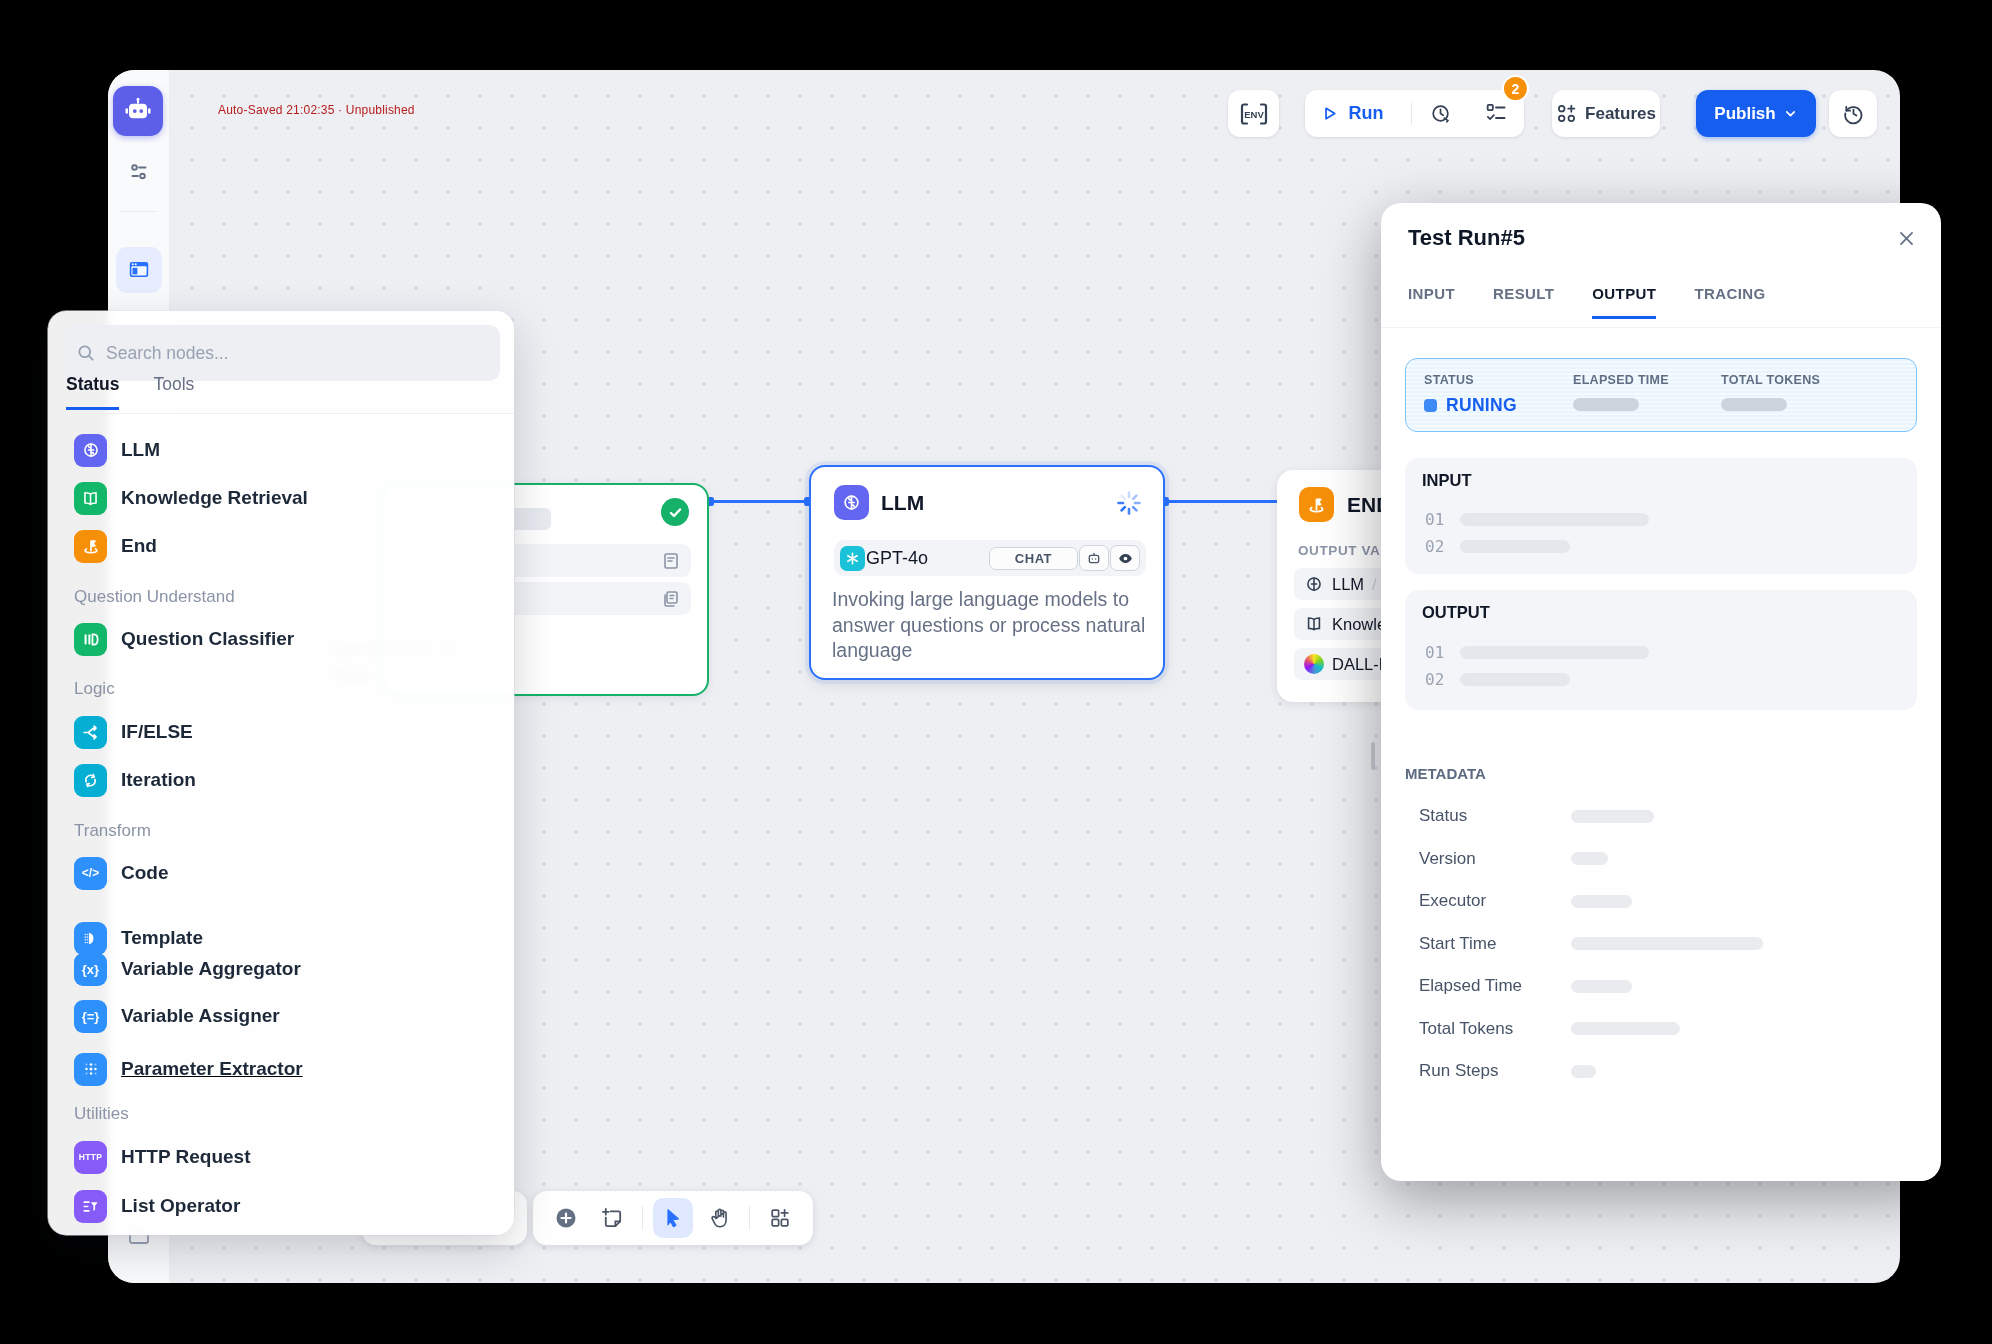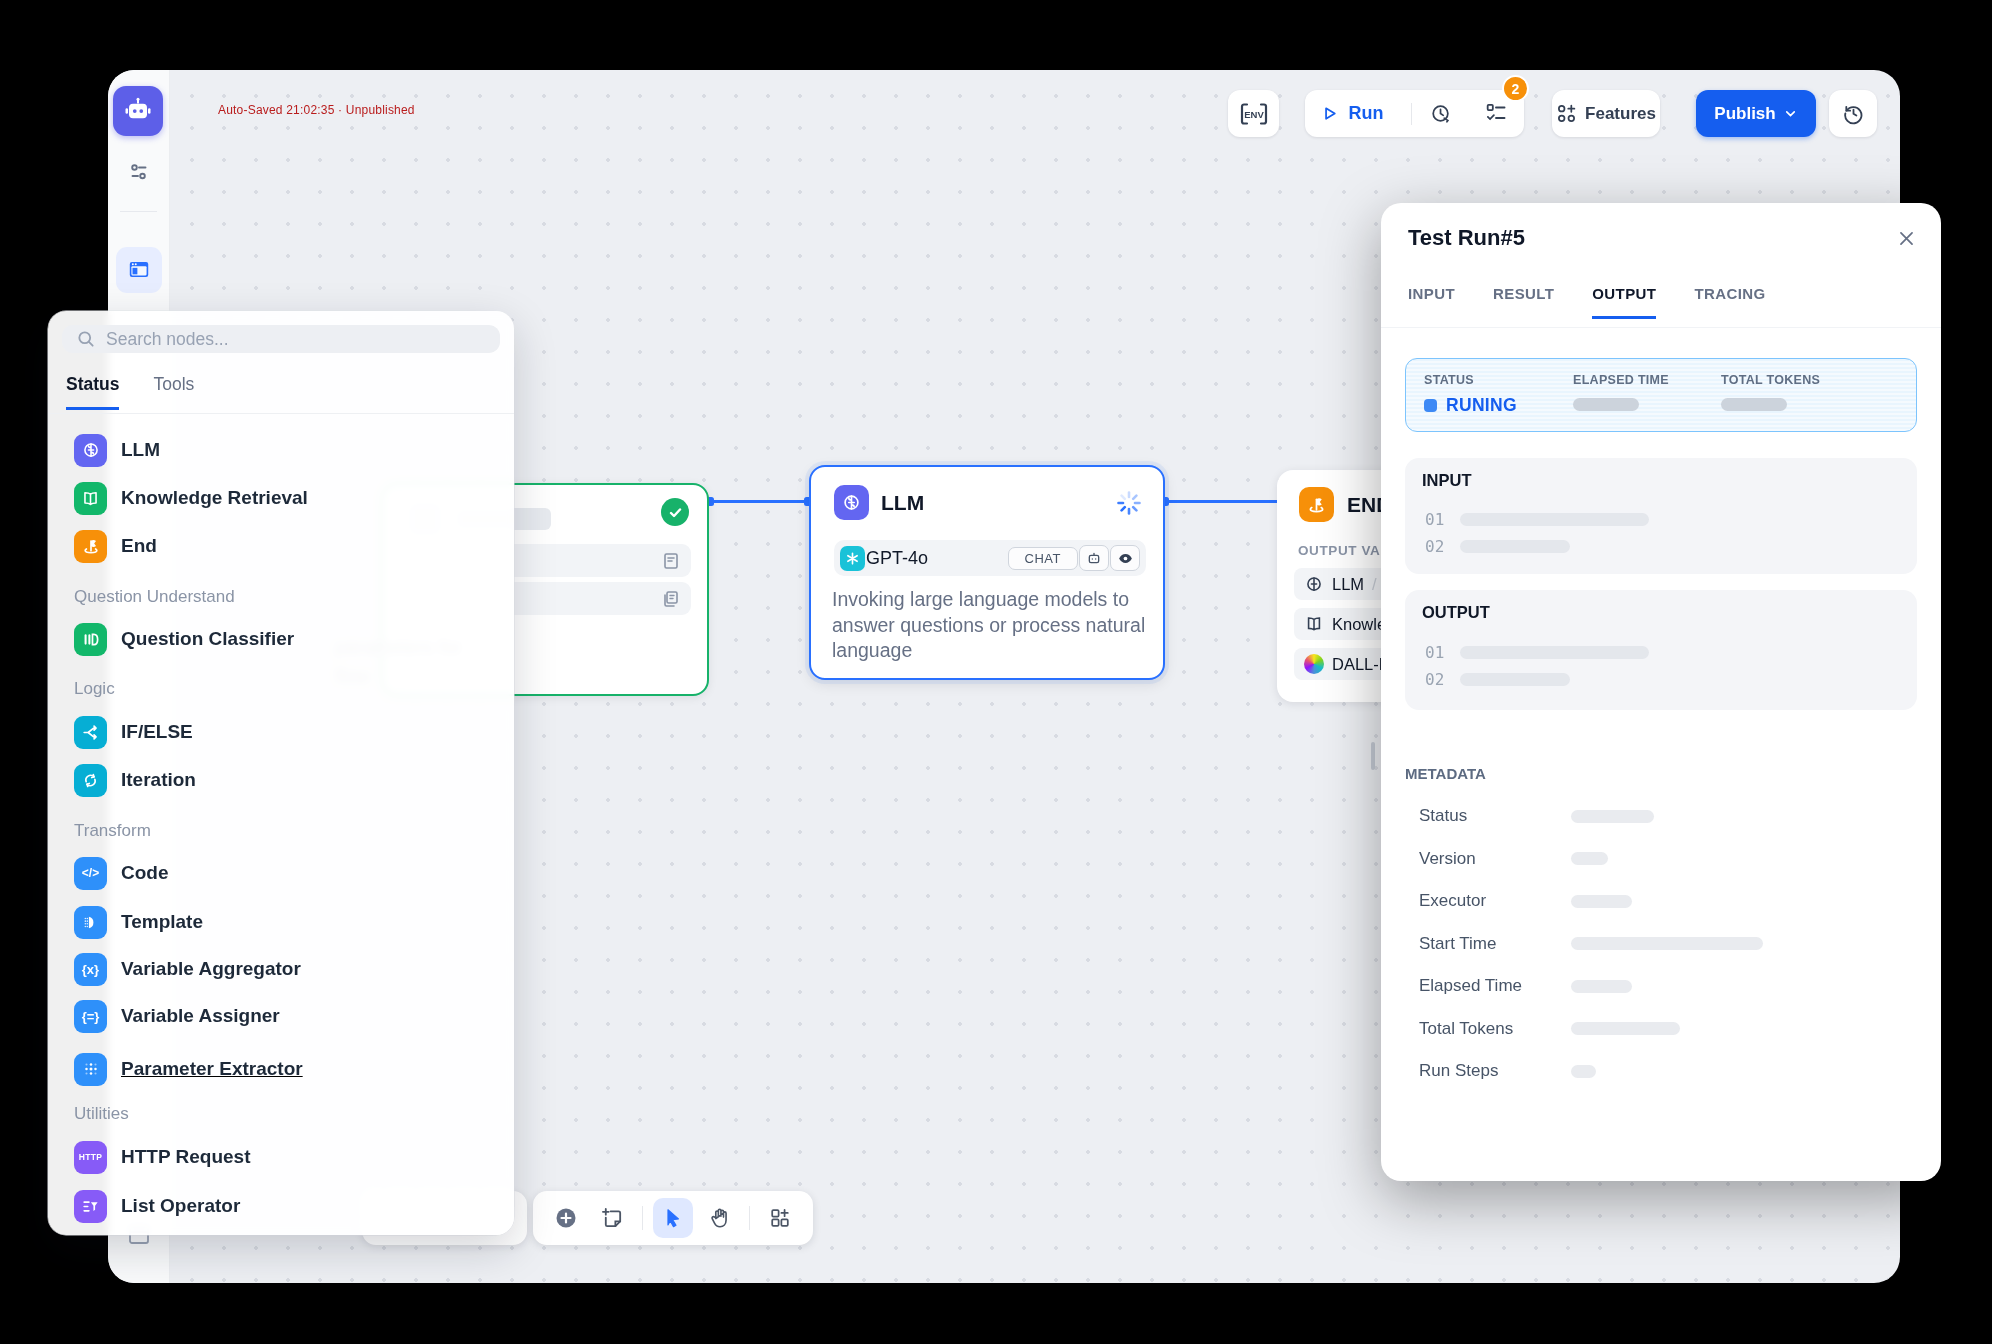"Search nodes..." .search { height: 28px -> 56px }
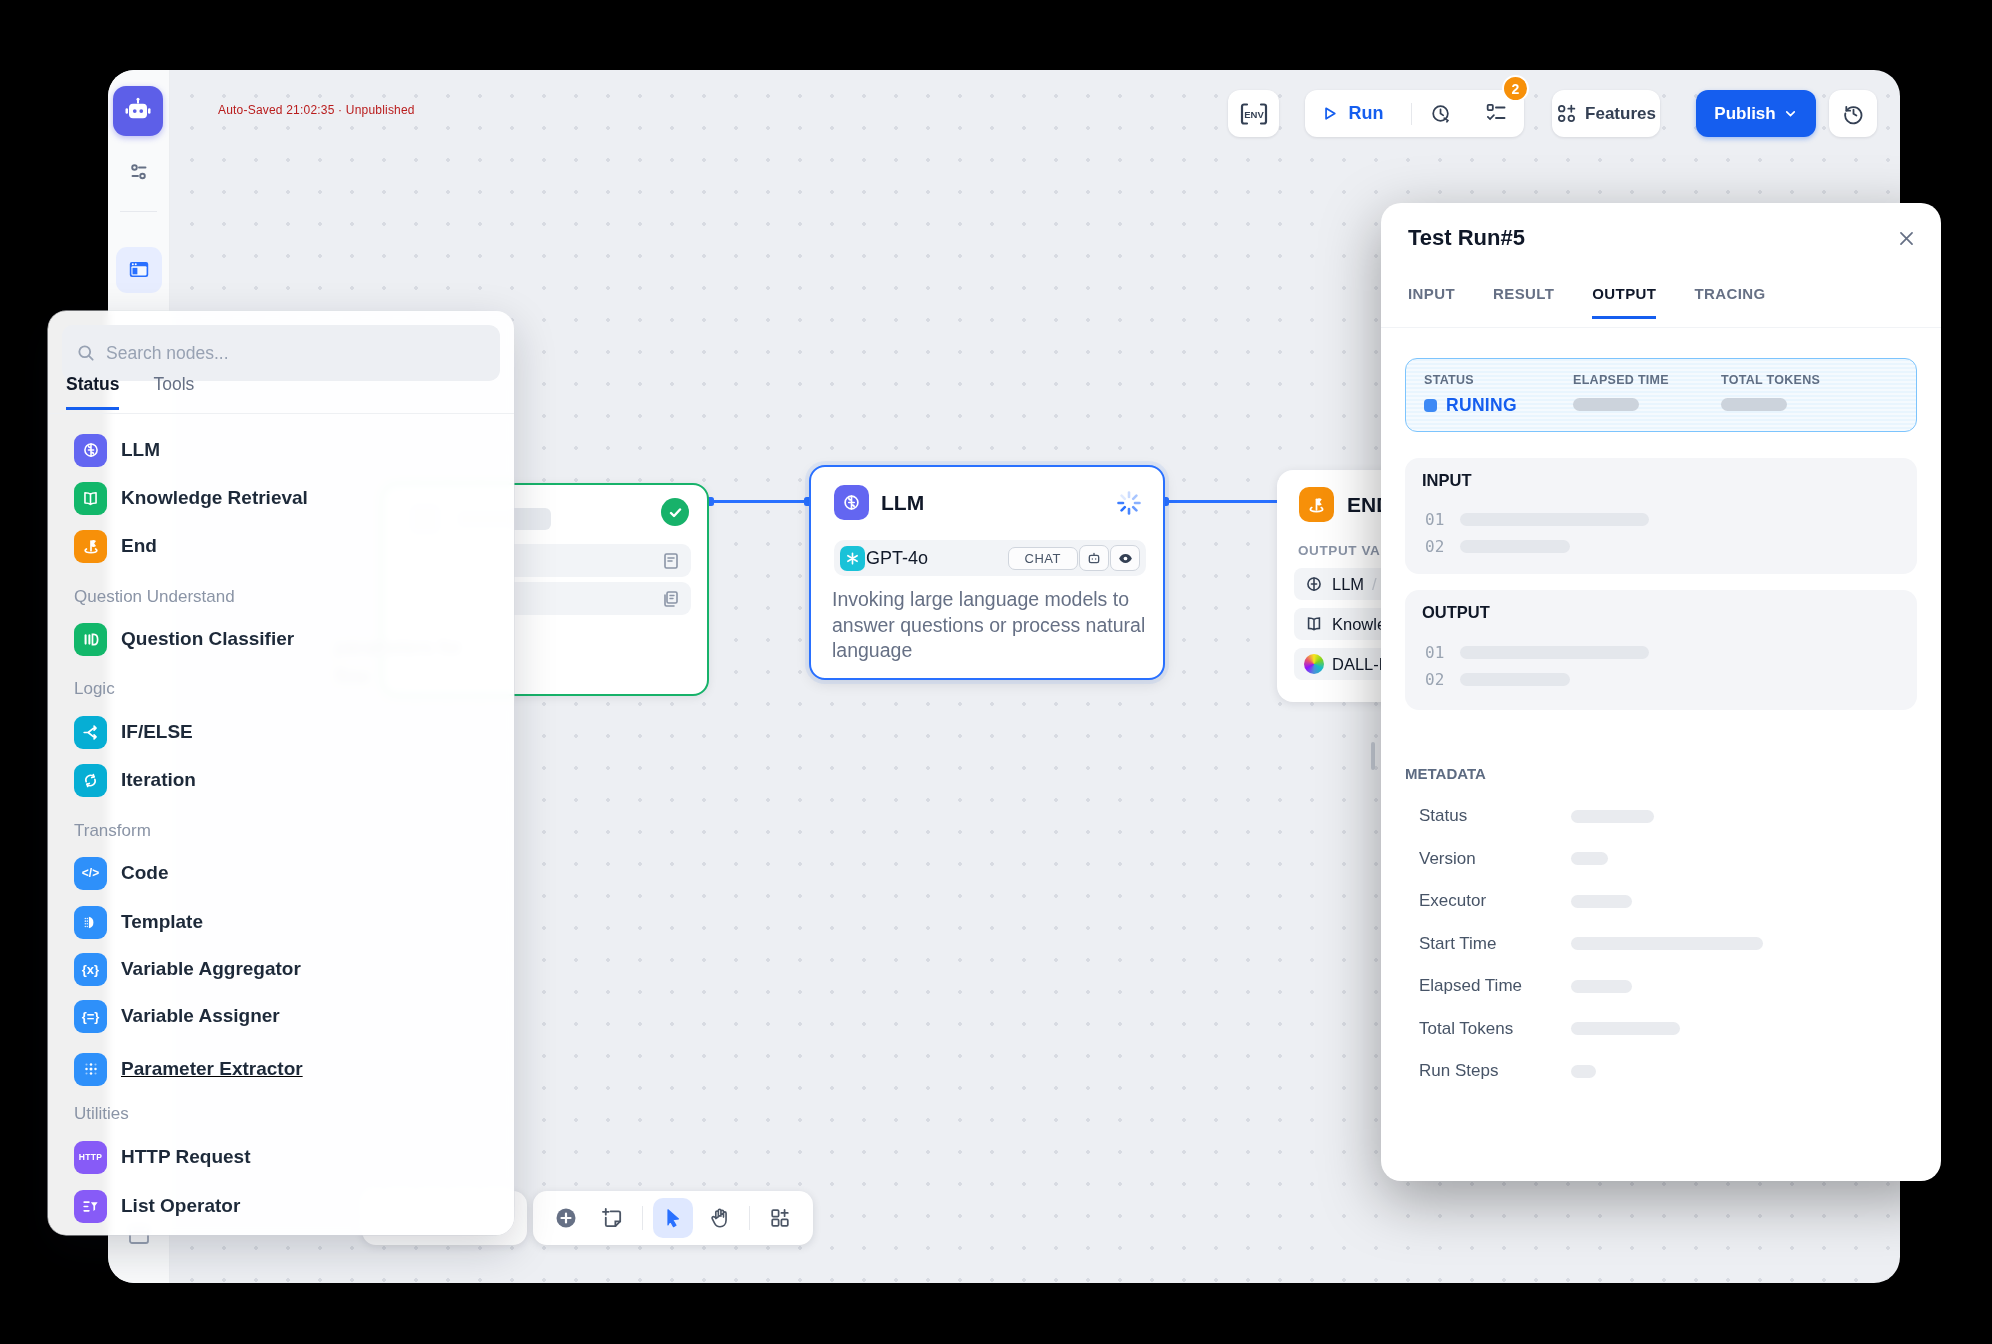"CHAT" .chat-badge { font-weight: 400 -> 700; padding: 3px 16px -> 3px 25px }
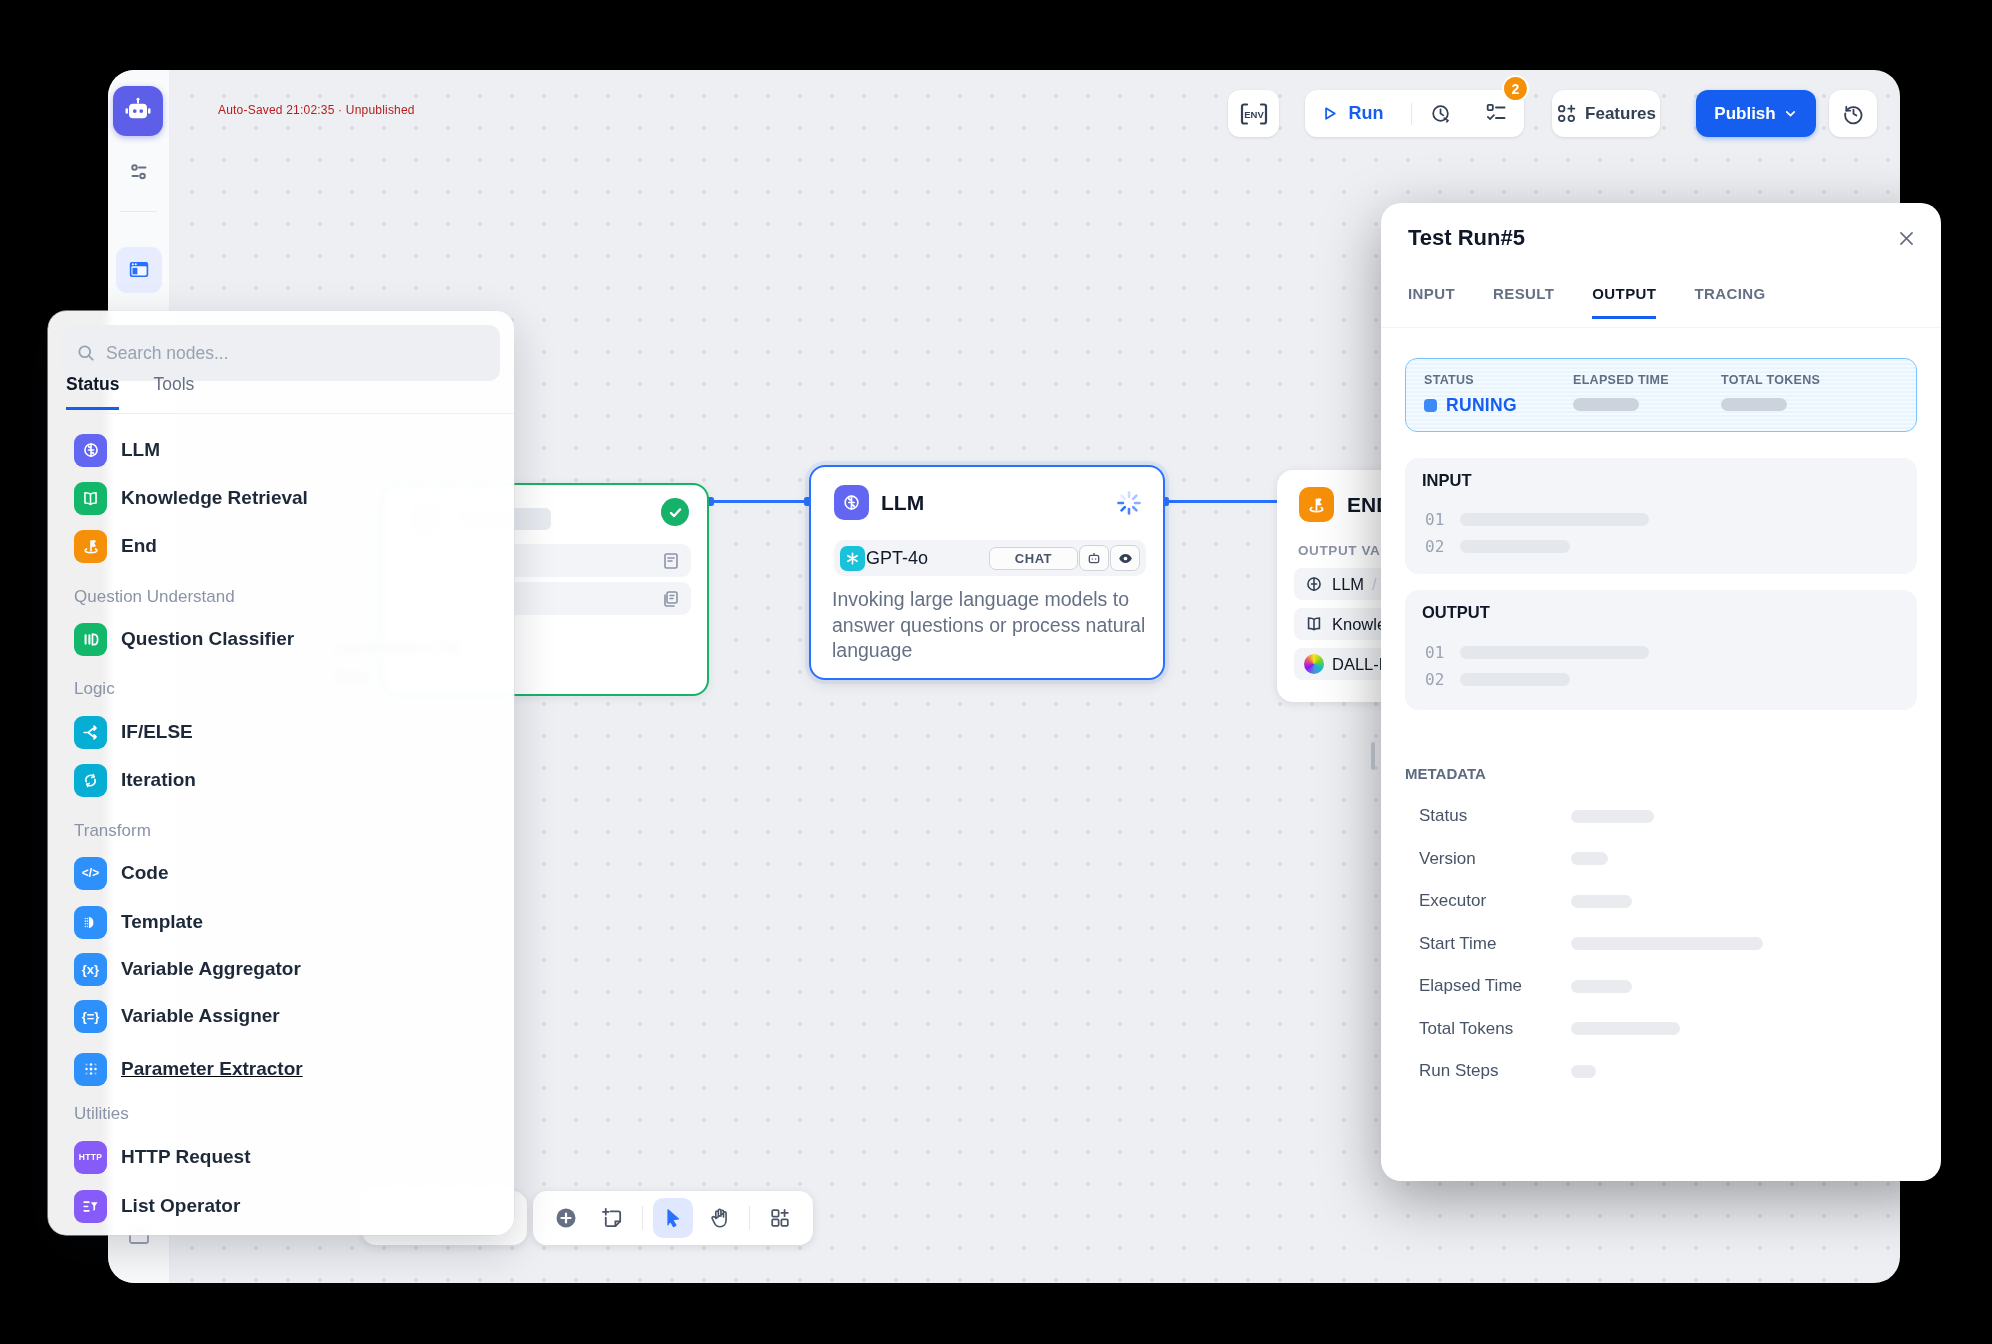"Template" div.np-item { top: 590px -> 606px }
